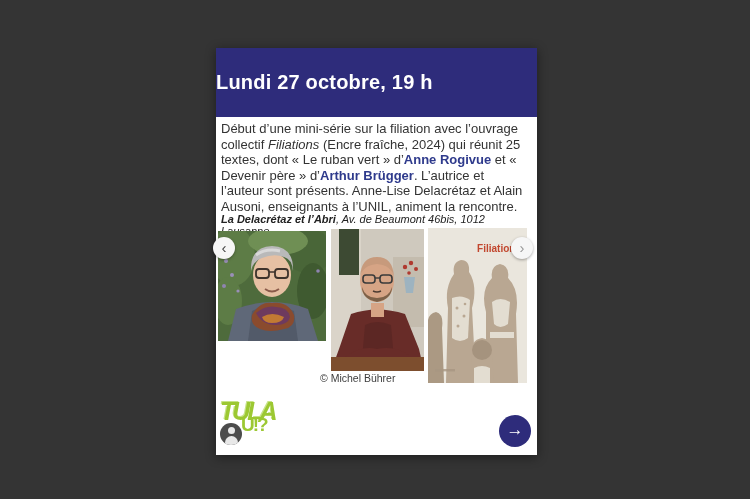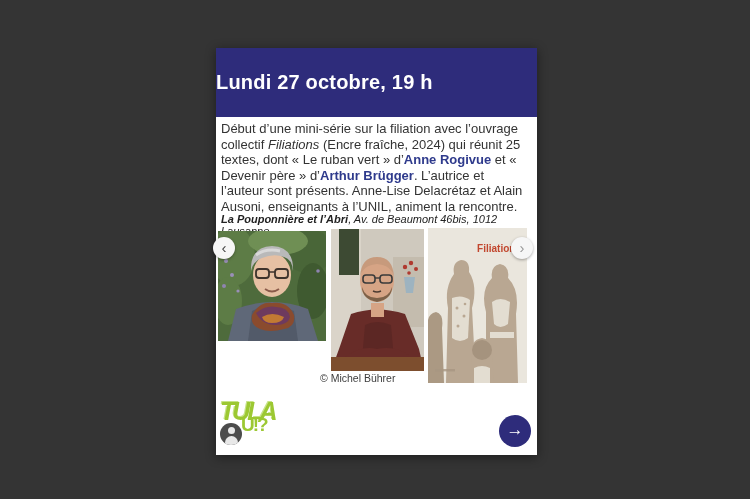"La Pouponnière et l’Abri" span.venue-name { text: Pouponnière -> Delacrétaz }
